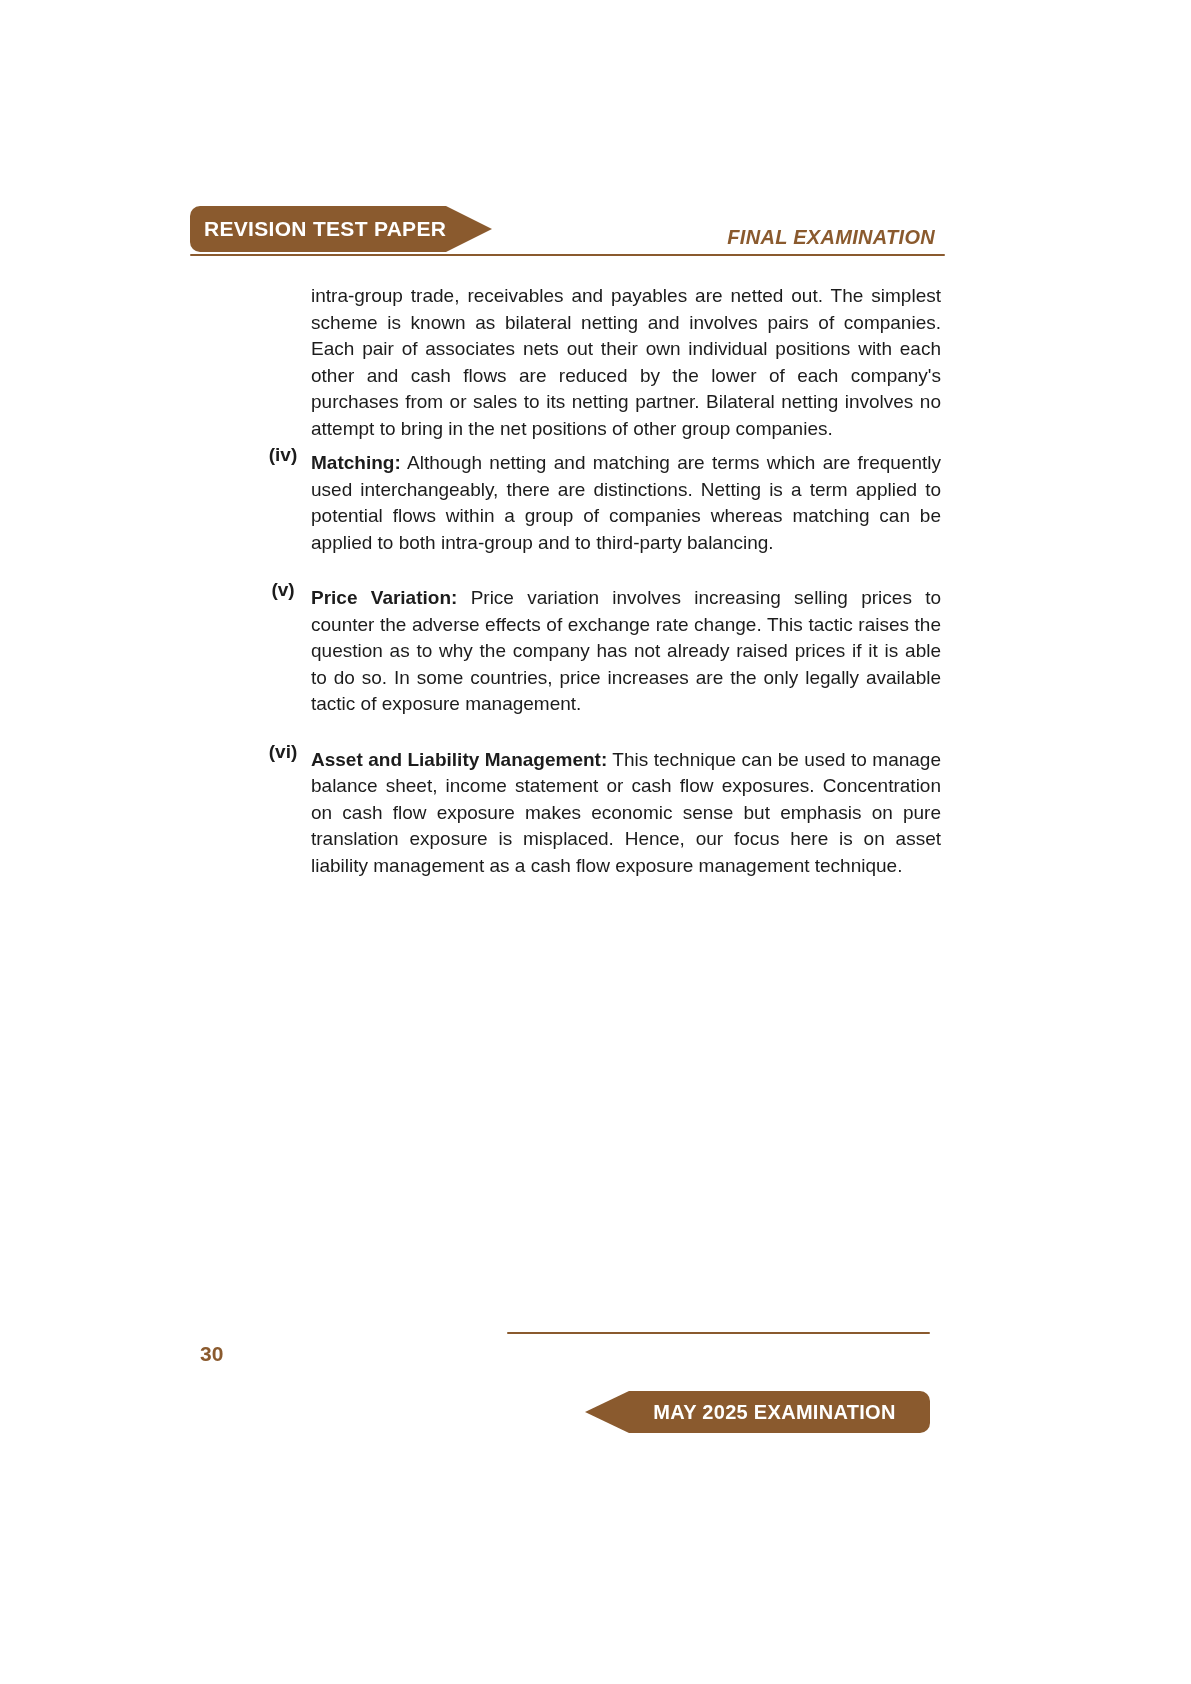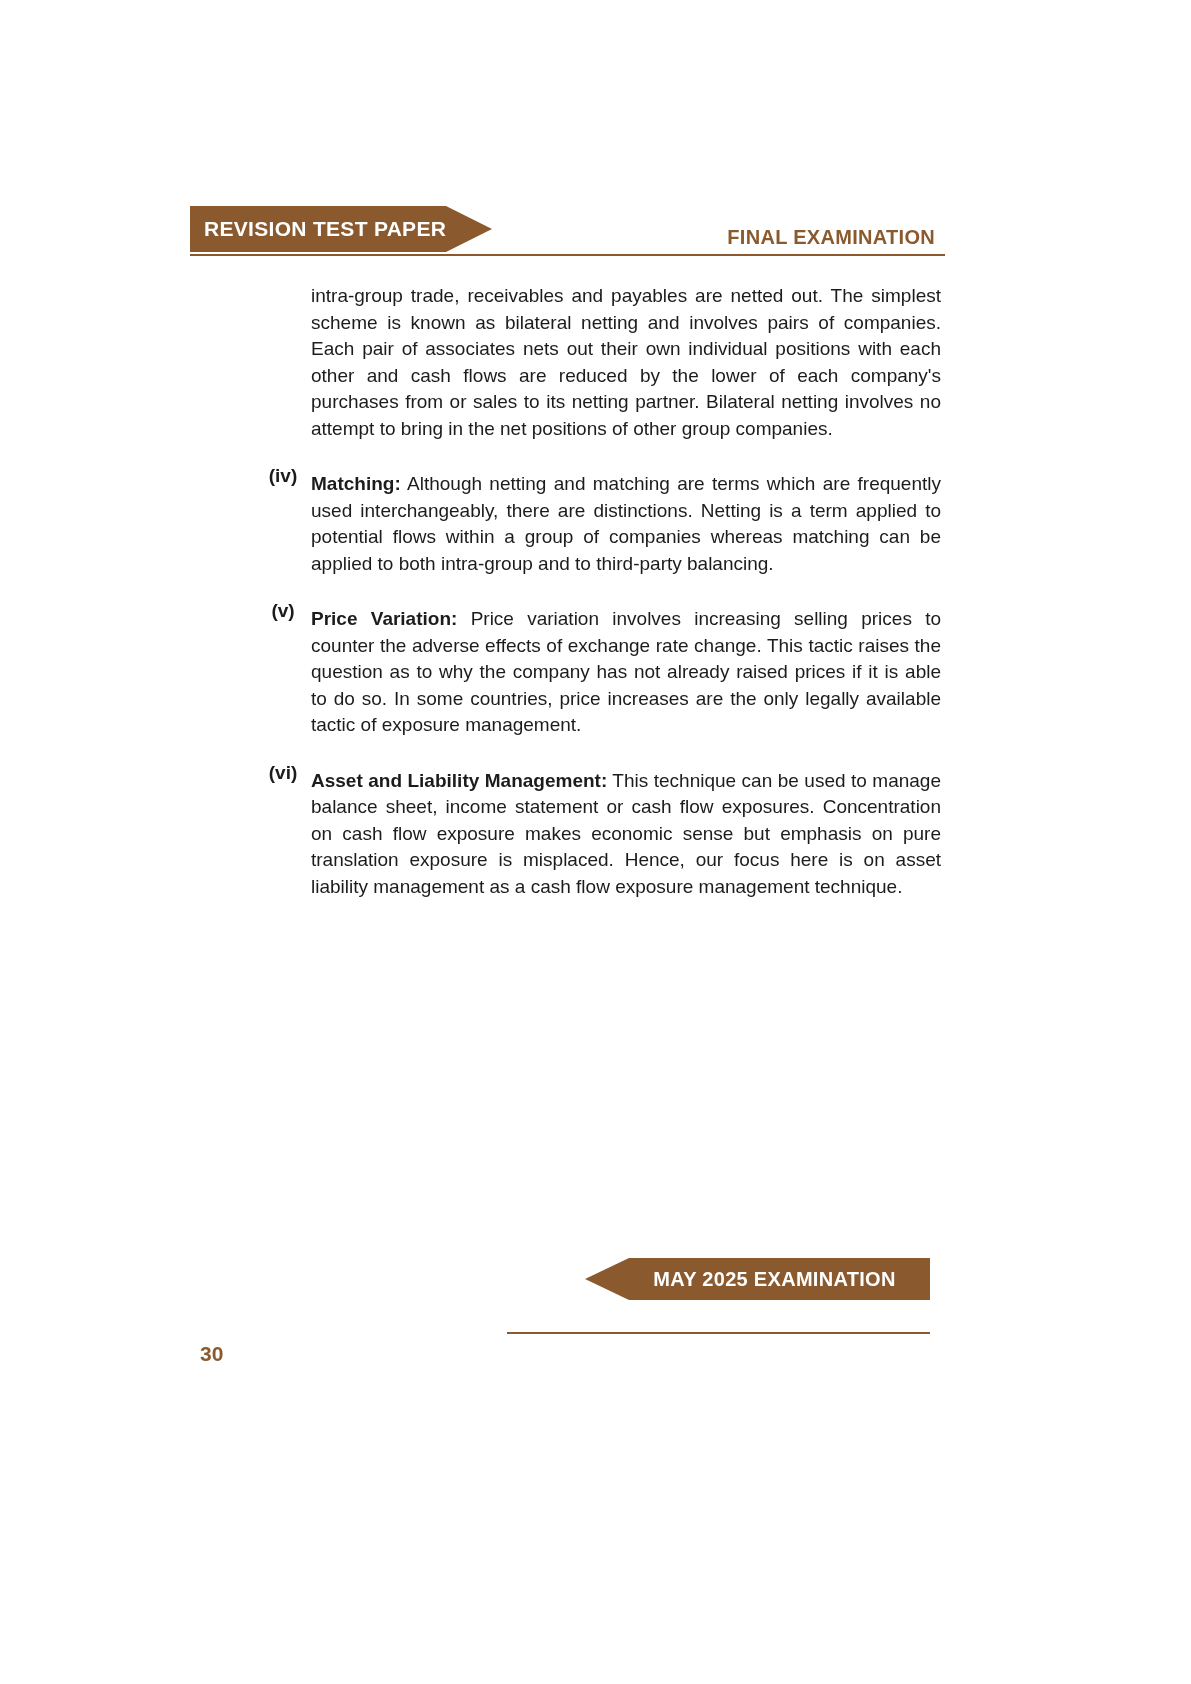"REVISION TEST PAPER" * { border-radius: none -> 10px }
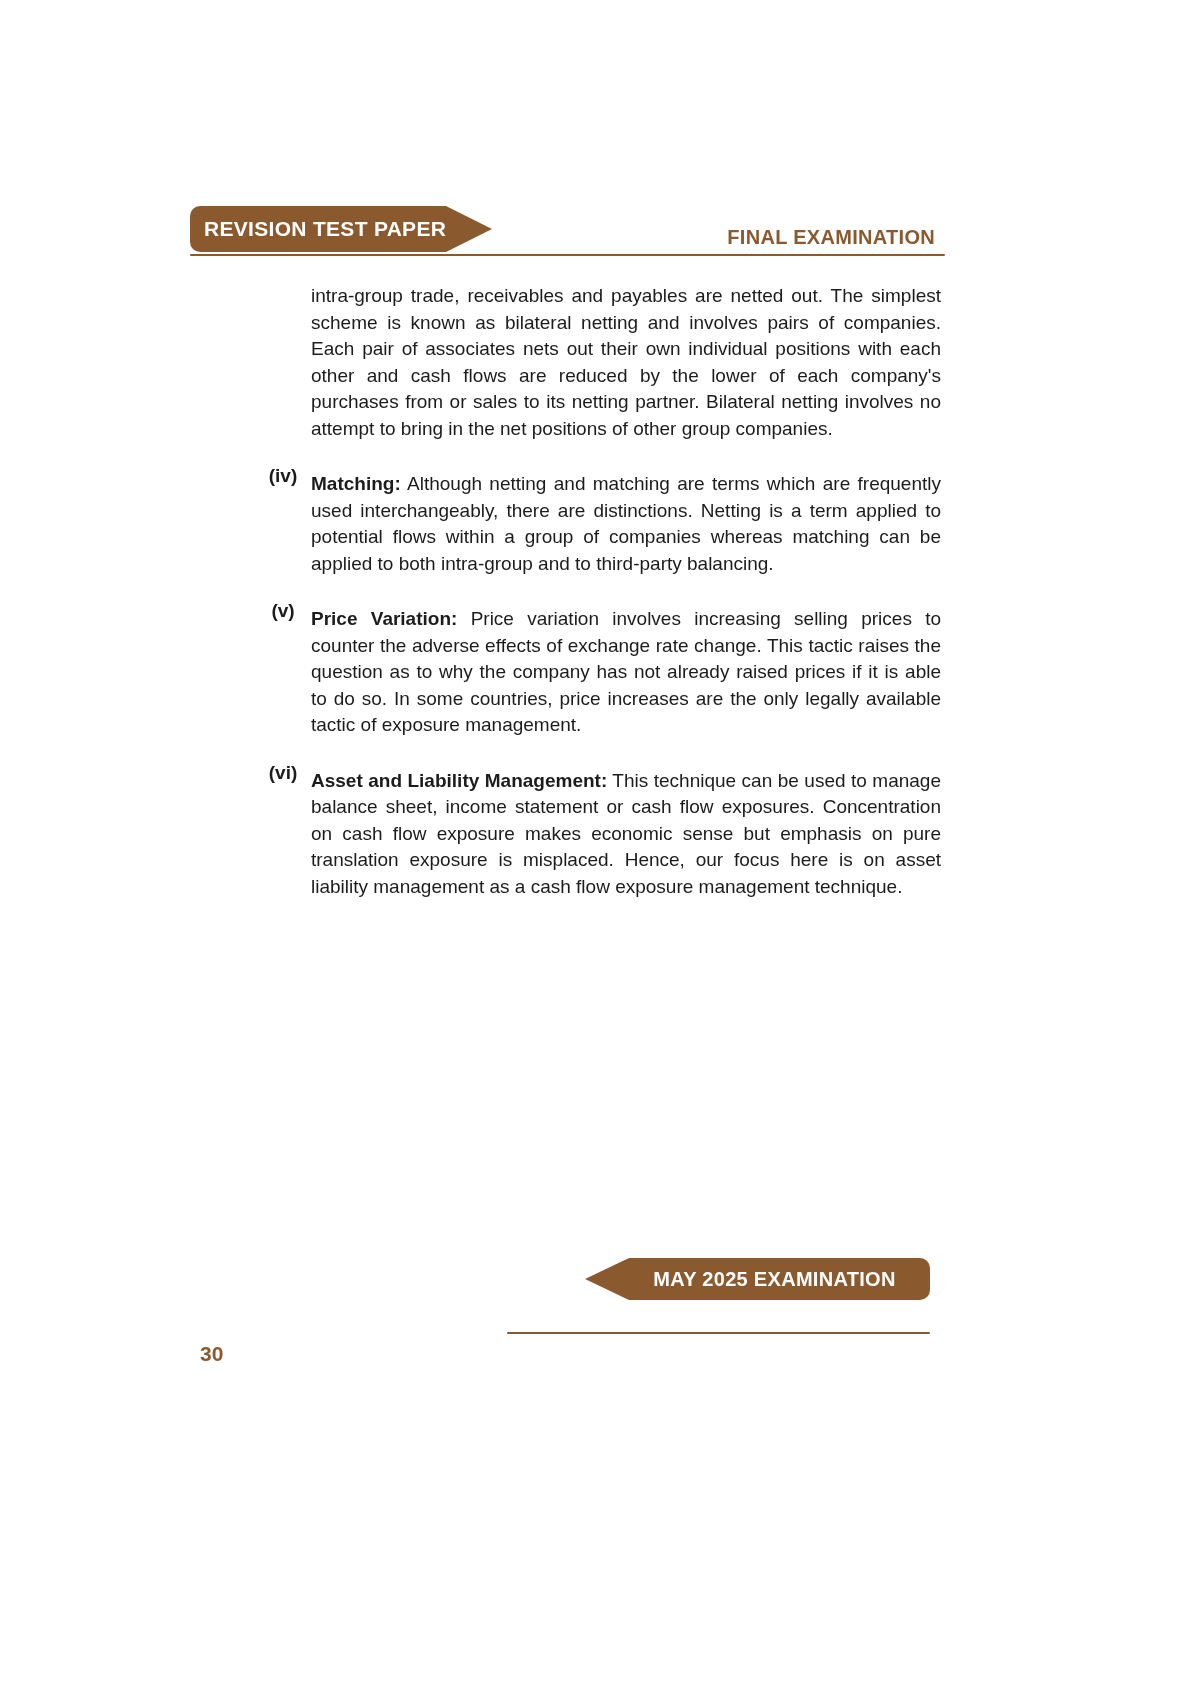"FINAL EXAMINATION" .header-right { font-style: none -> italic }
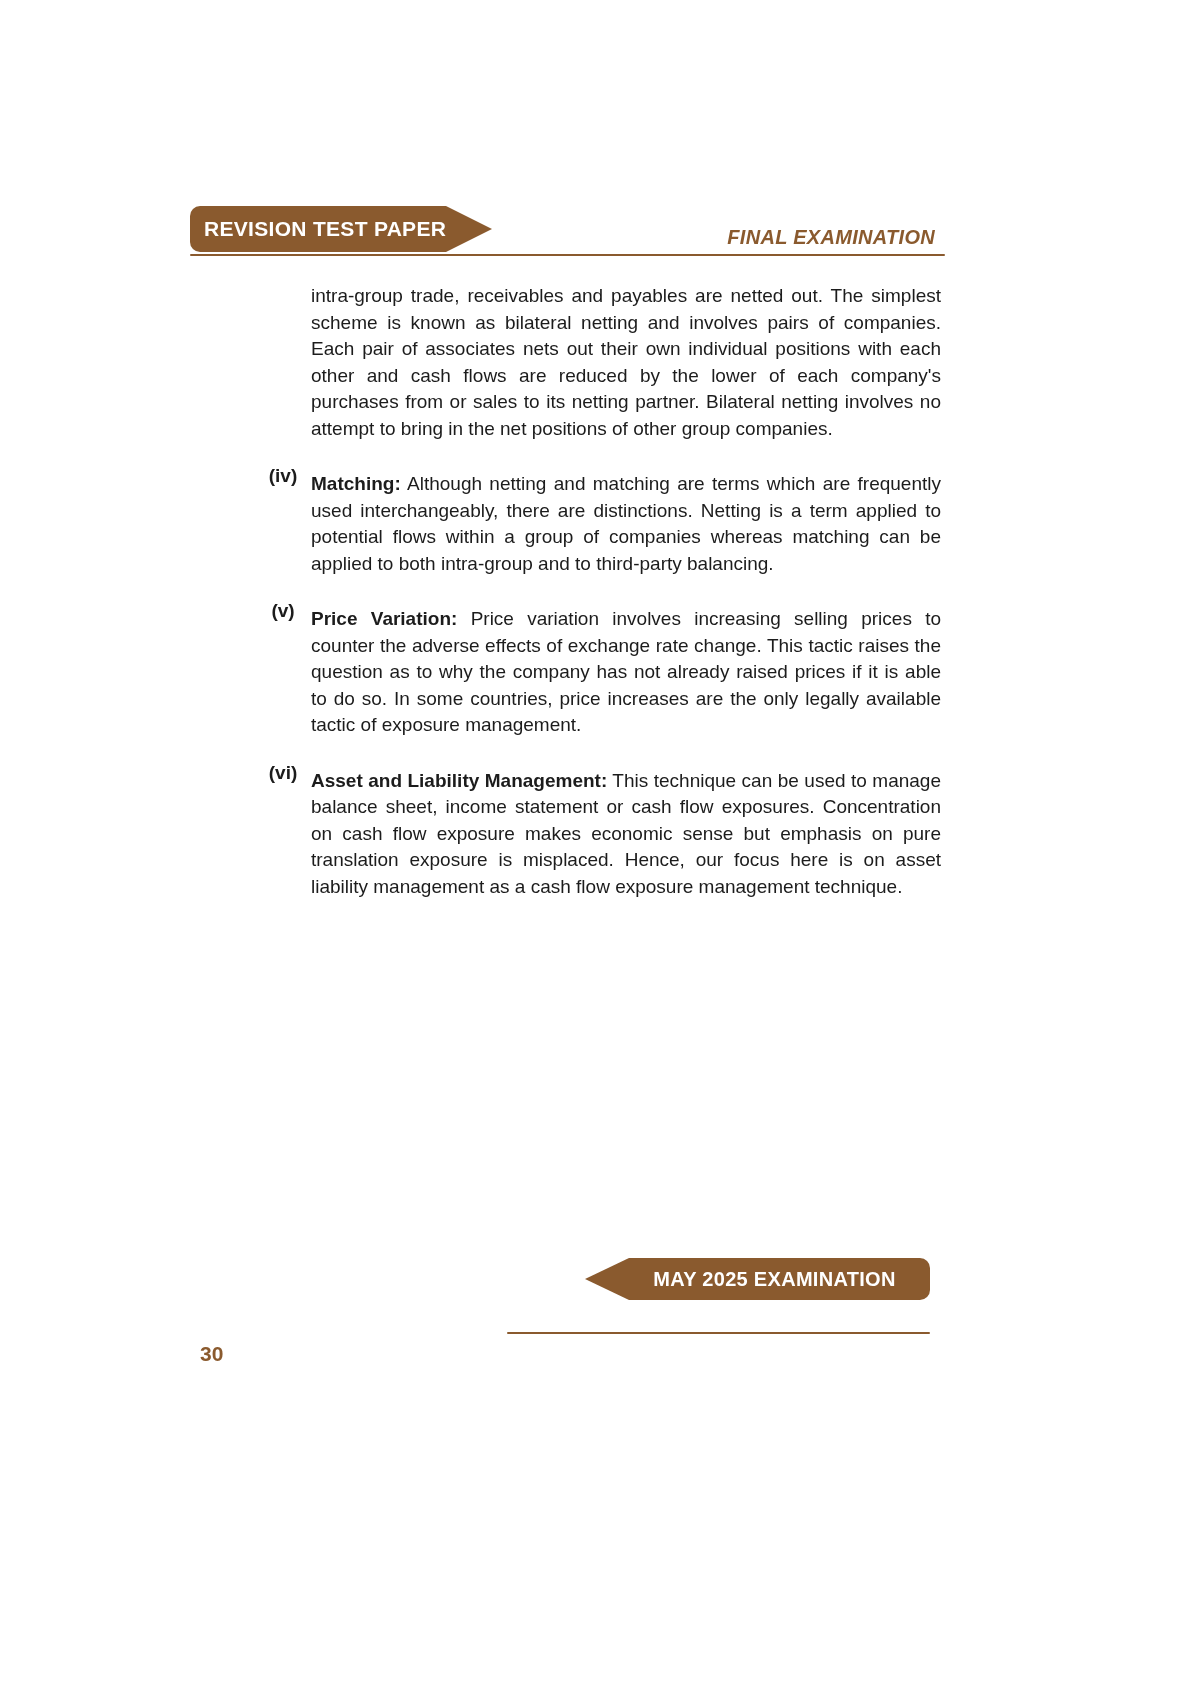"intra-group trade, receivables and" .intro { margin-bottom: 21px -> none }
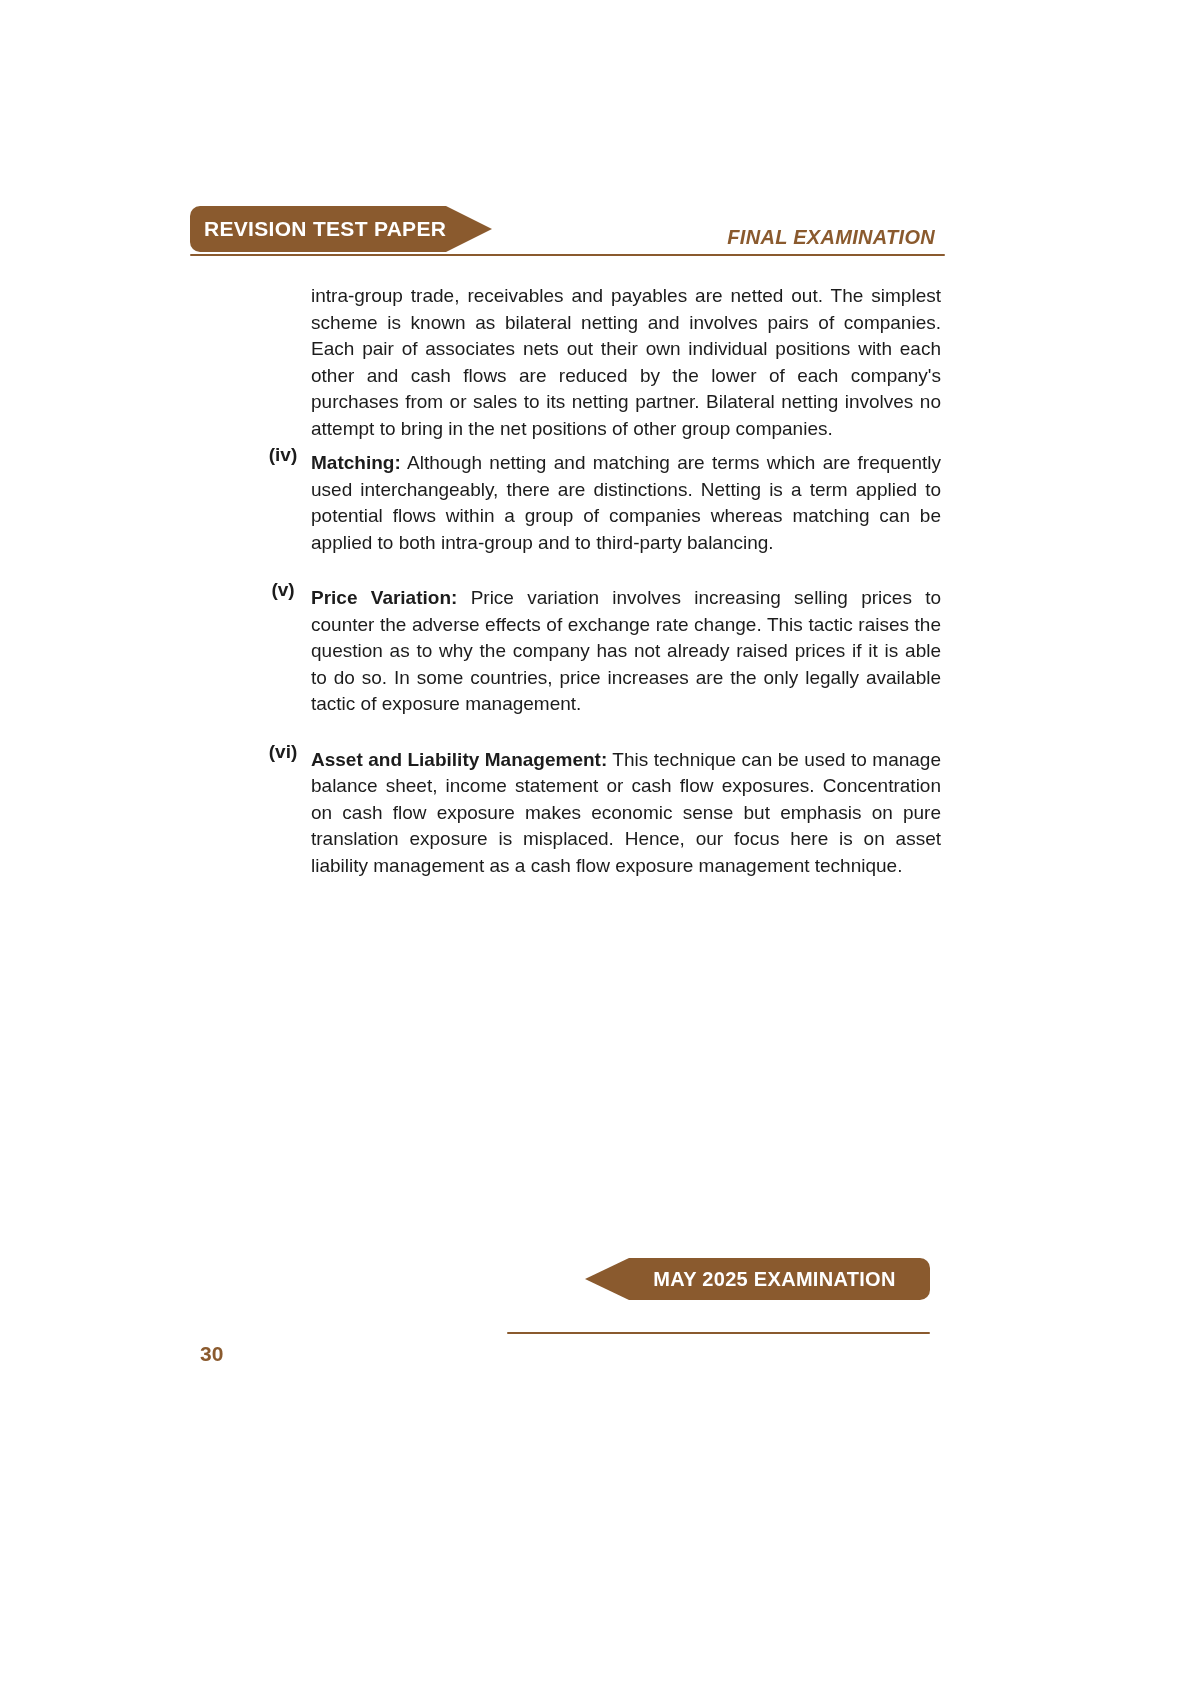"MAY 2025 EXAMINATION" .footer-banner { top: 1258px -> 1391px }
